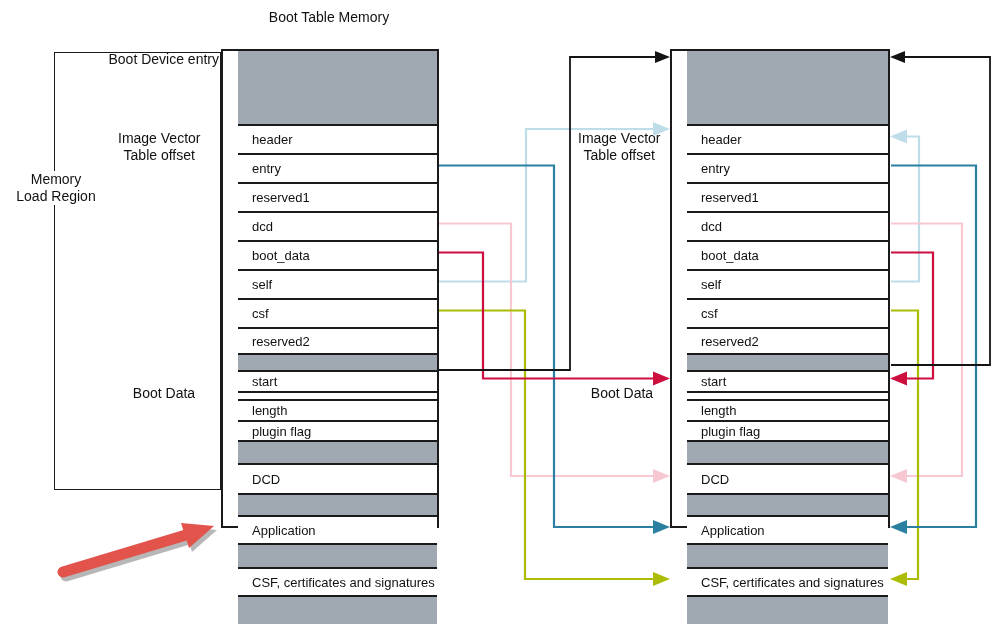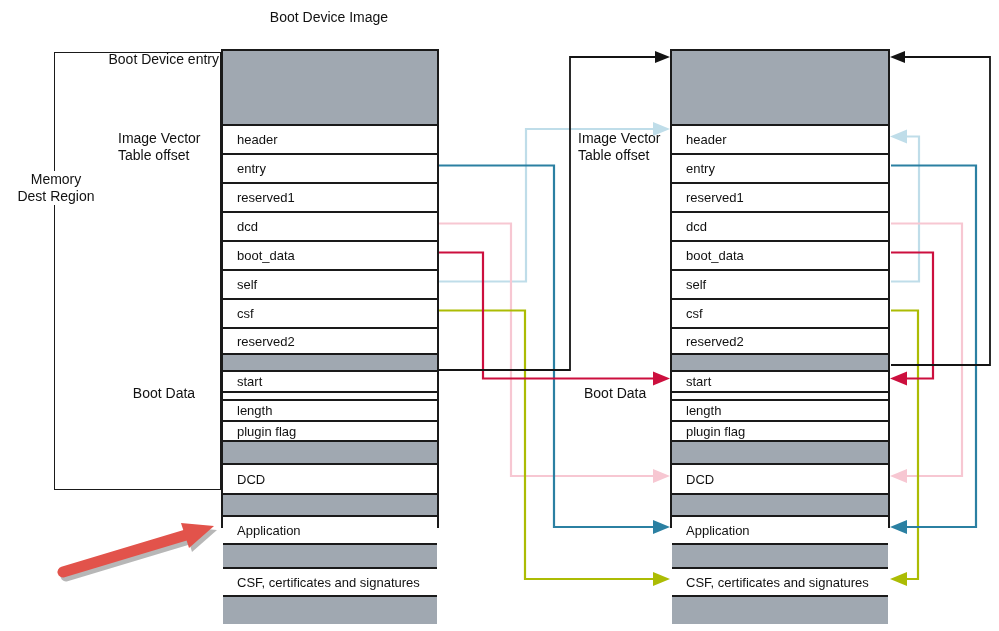"Boot Device Image" div.title { text: Device Image -> Table Memory }
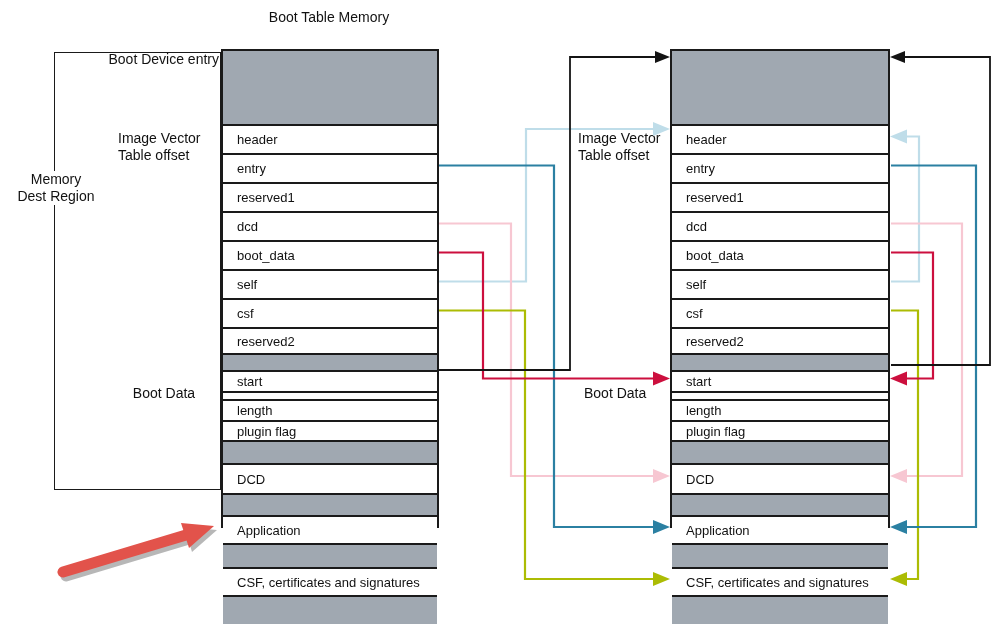"Image Vector" .note { text-align: none -> center }
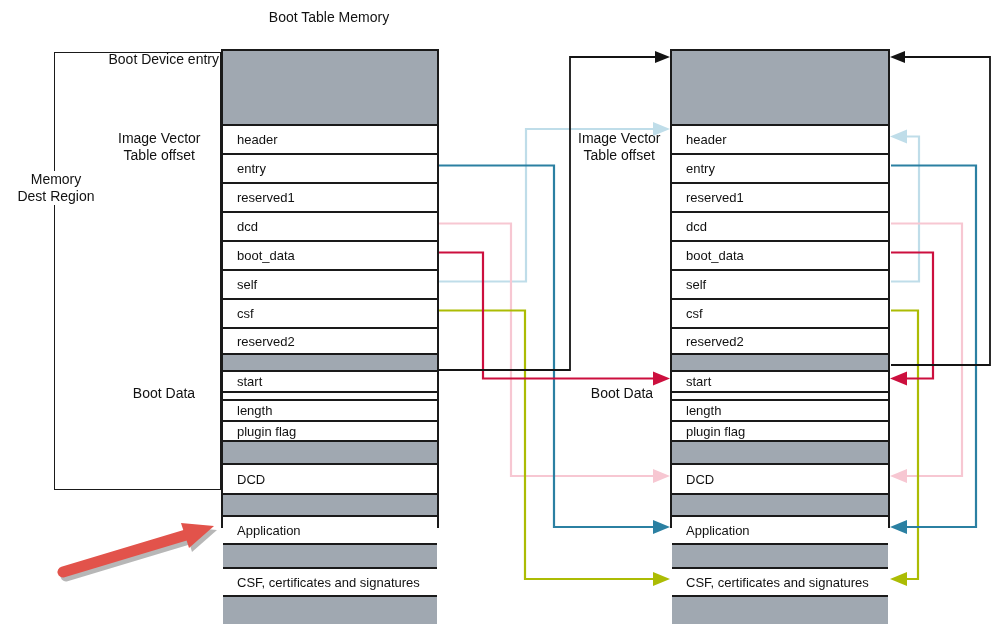"header" .memtable { padding-left: none -> 15px }
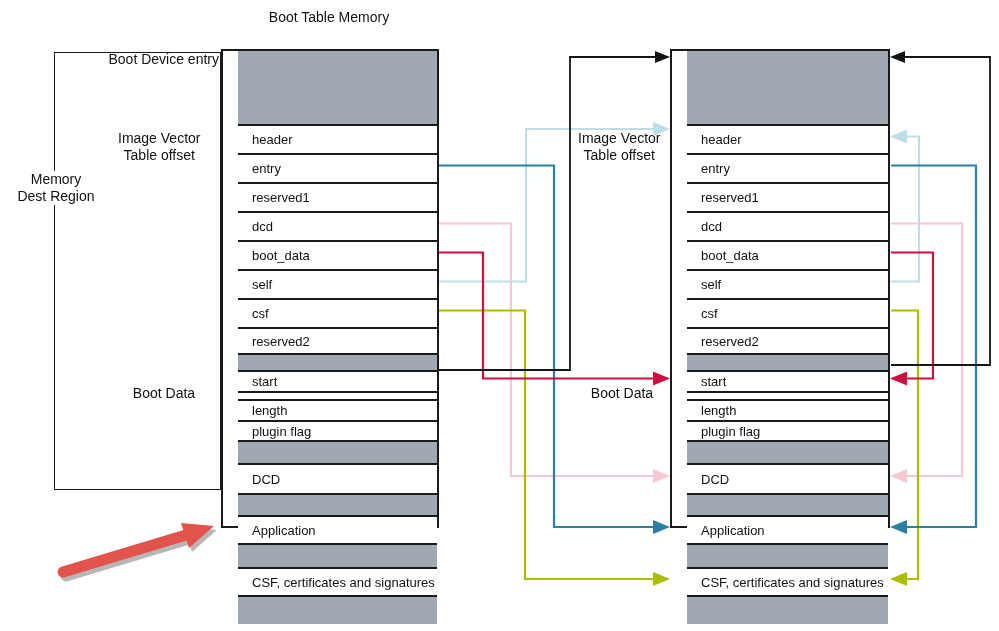"Dest Region" div { text: Dest -> Load }
